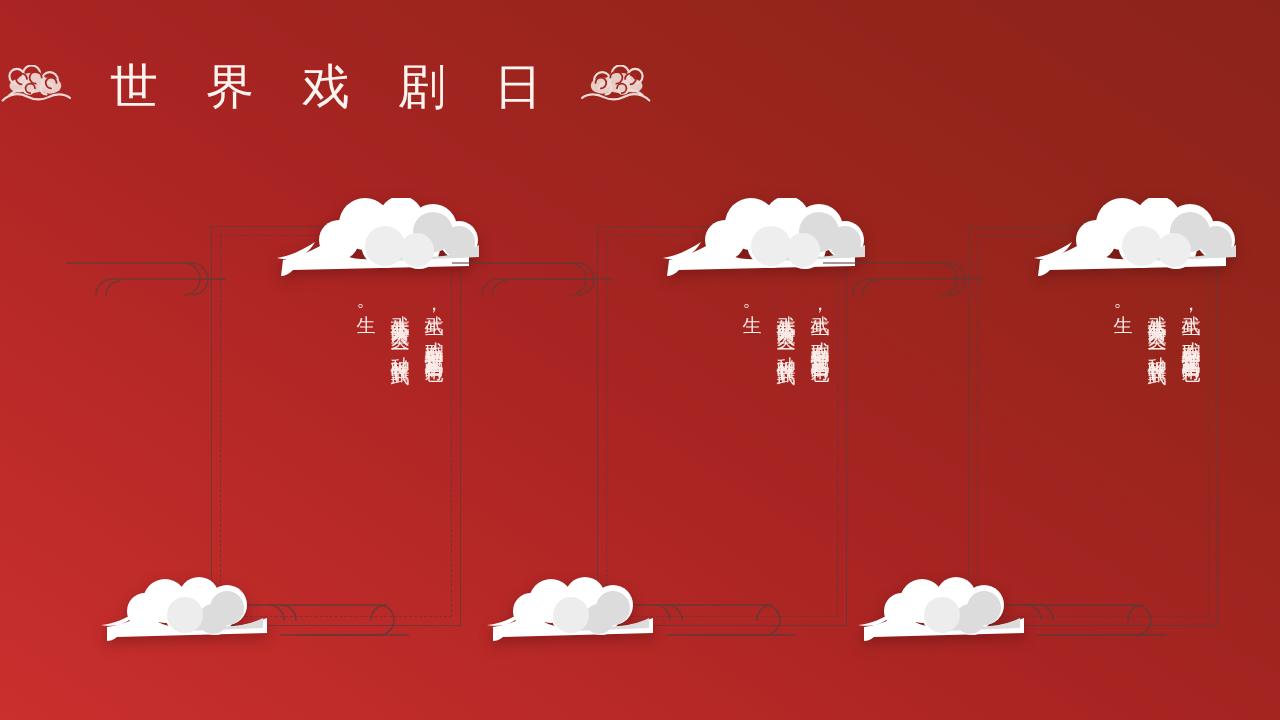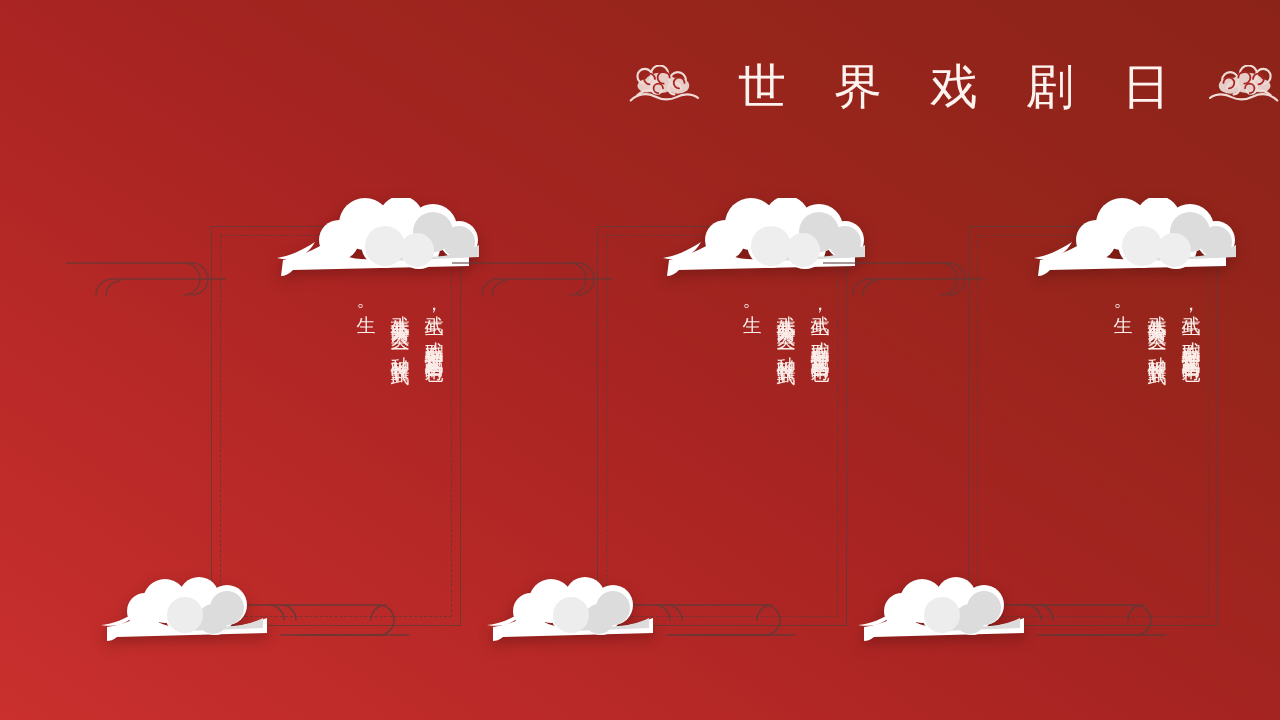"世 界 戏 剧 日" #title-block { justify-content: flex-end -> flex-start }
